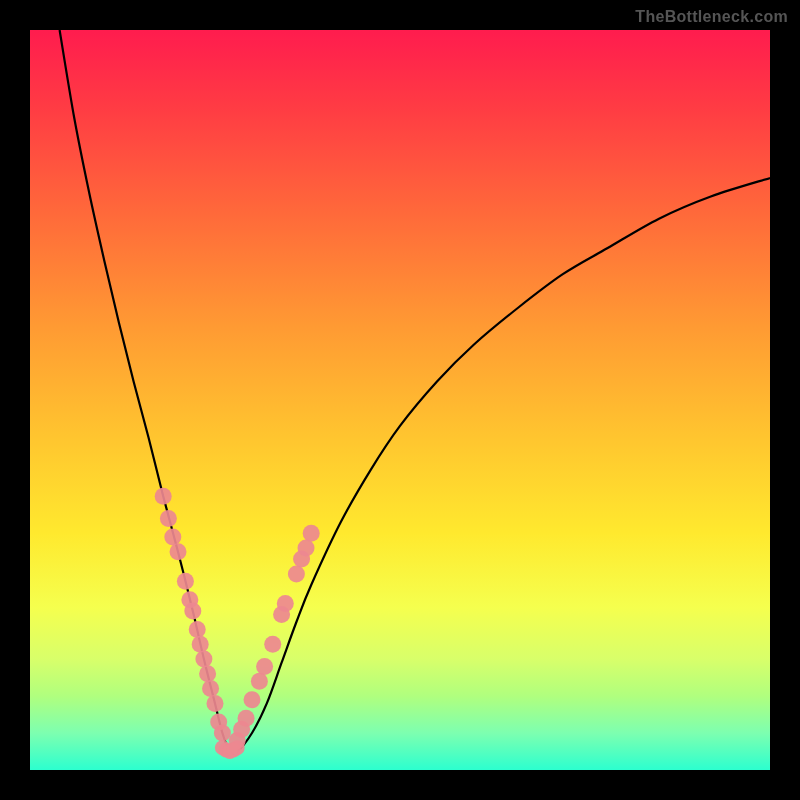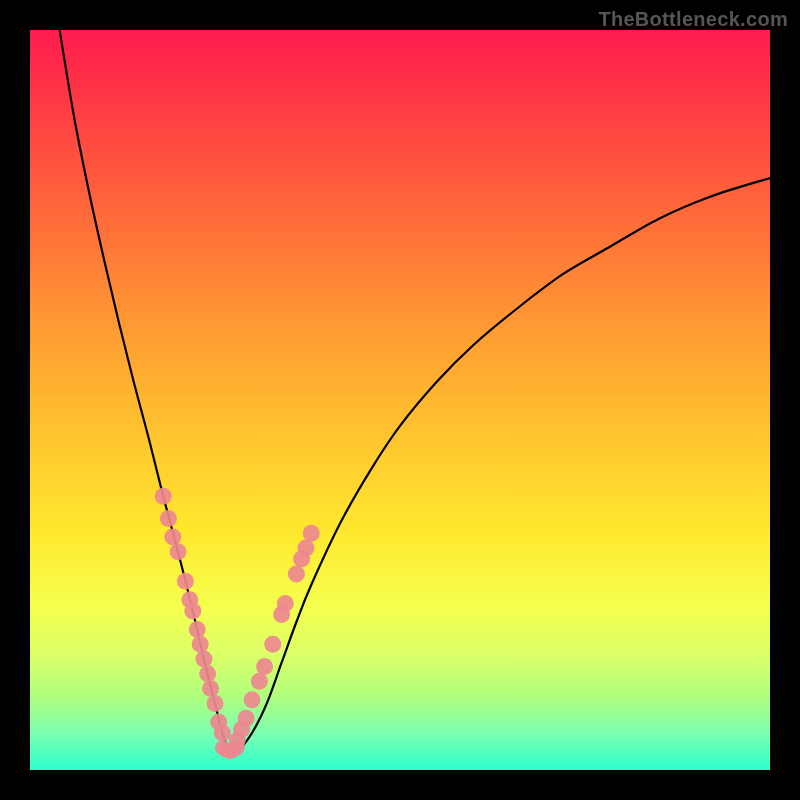"TheBottleneck.com" .watermark { font-size: 20px -> 16px }
